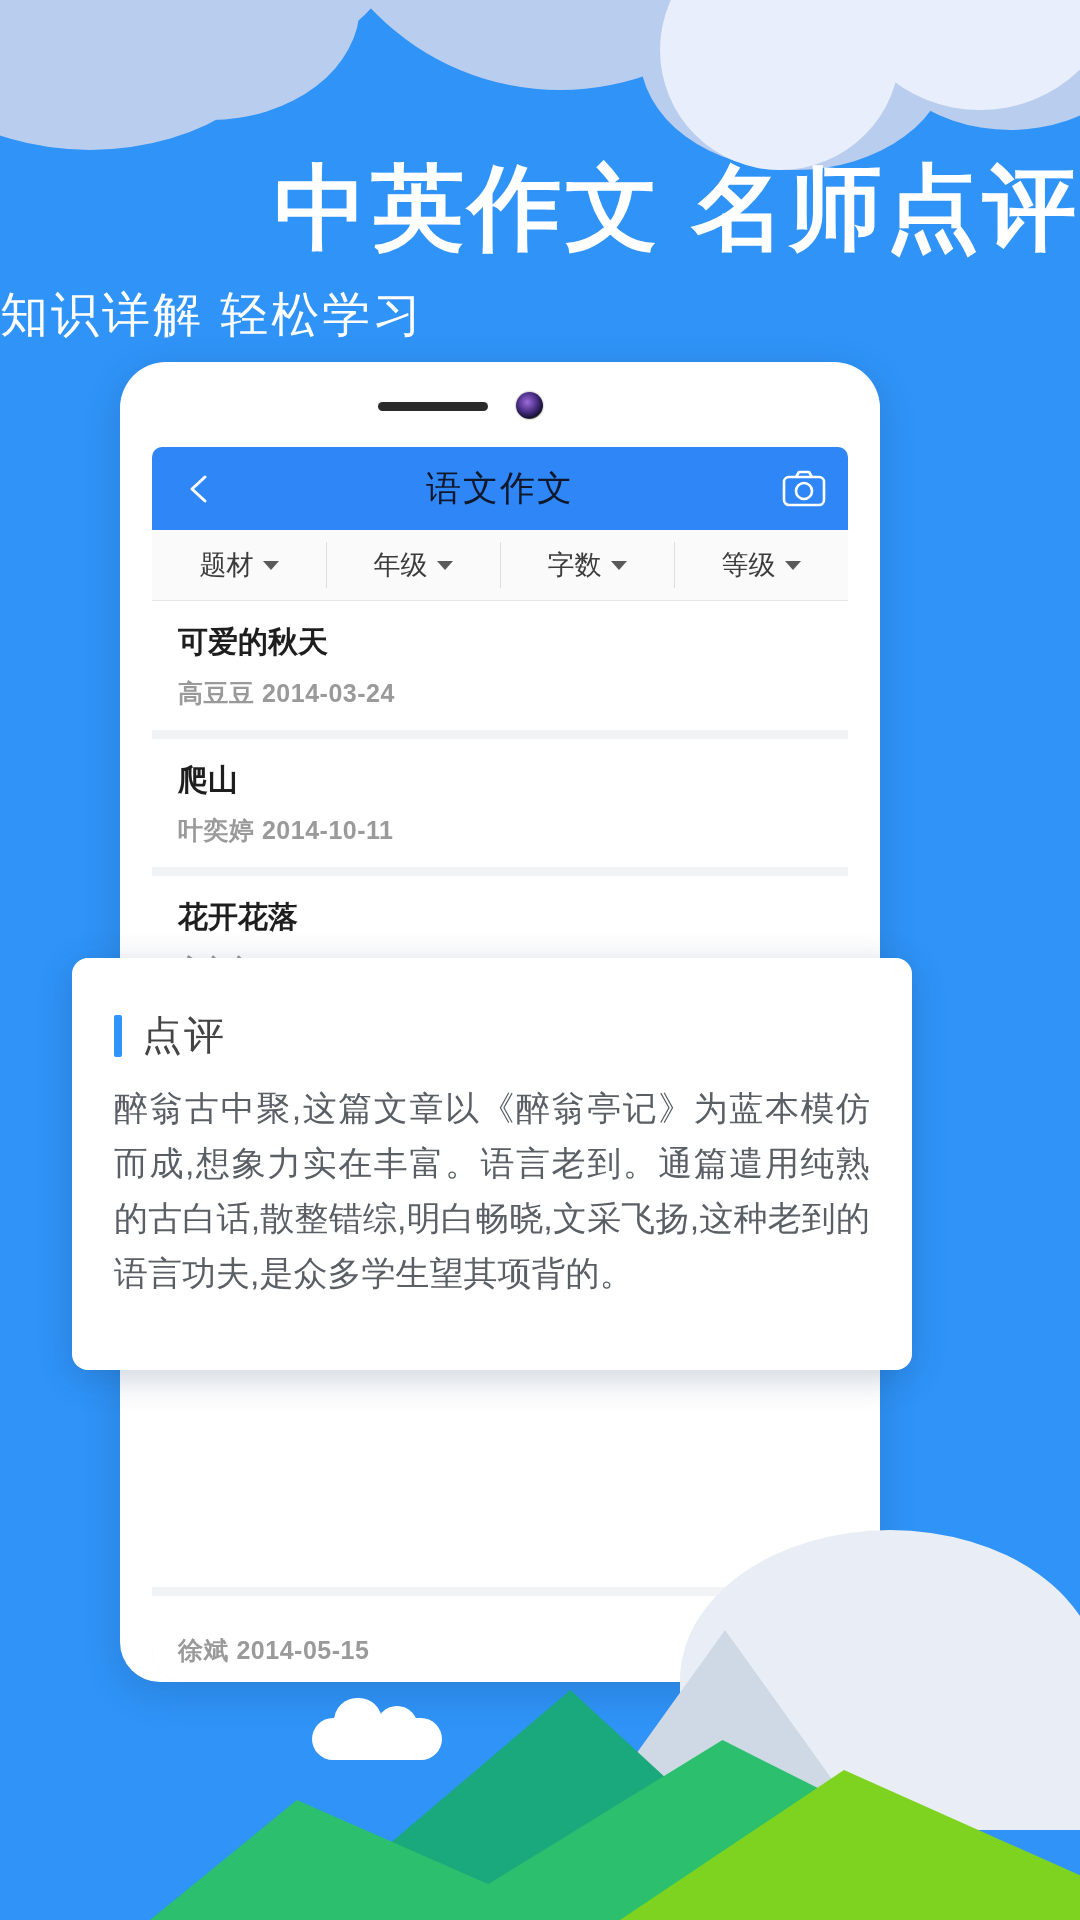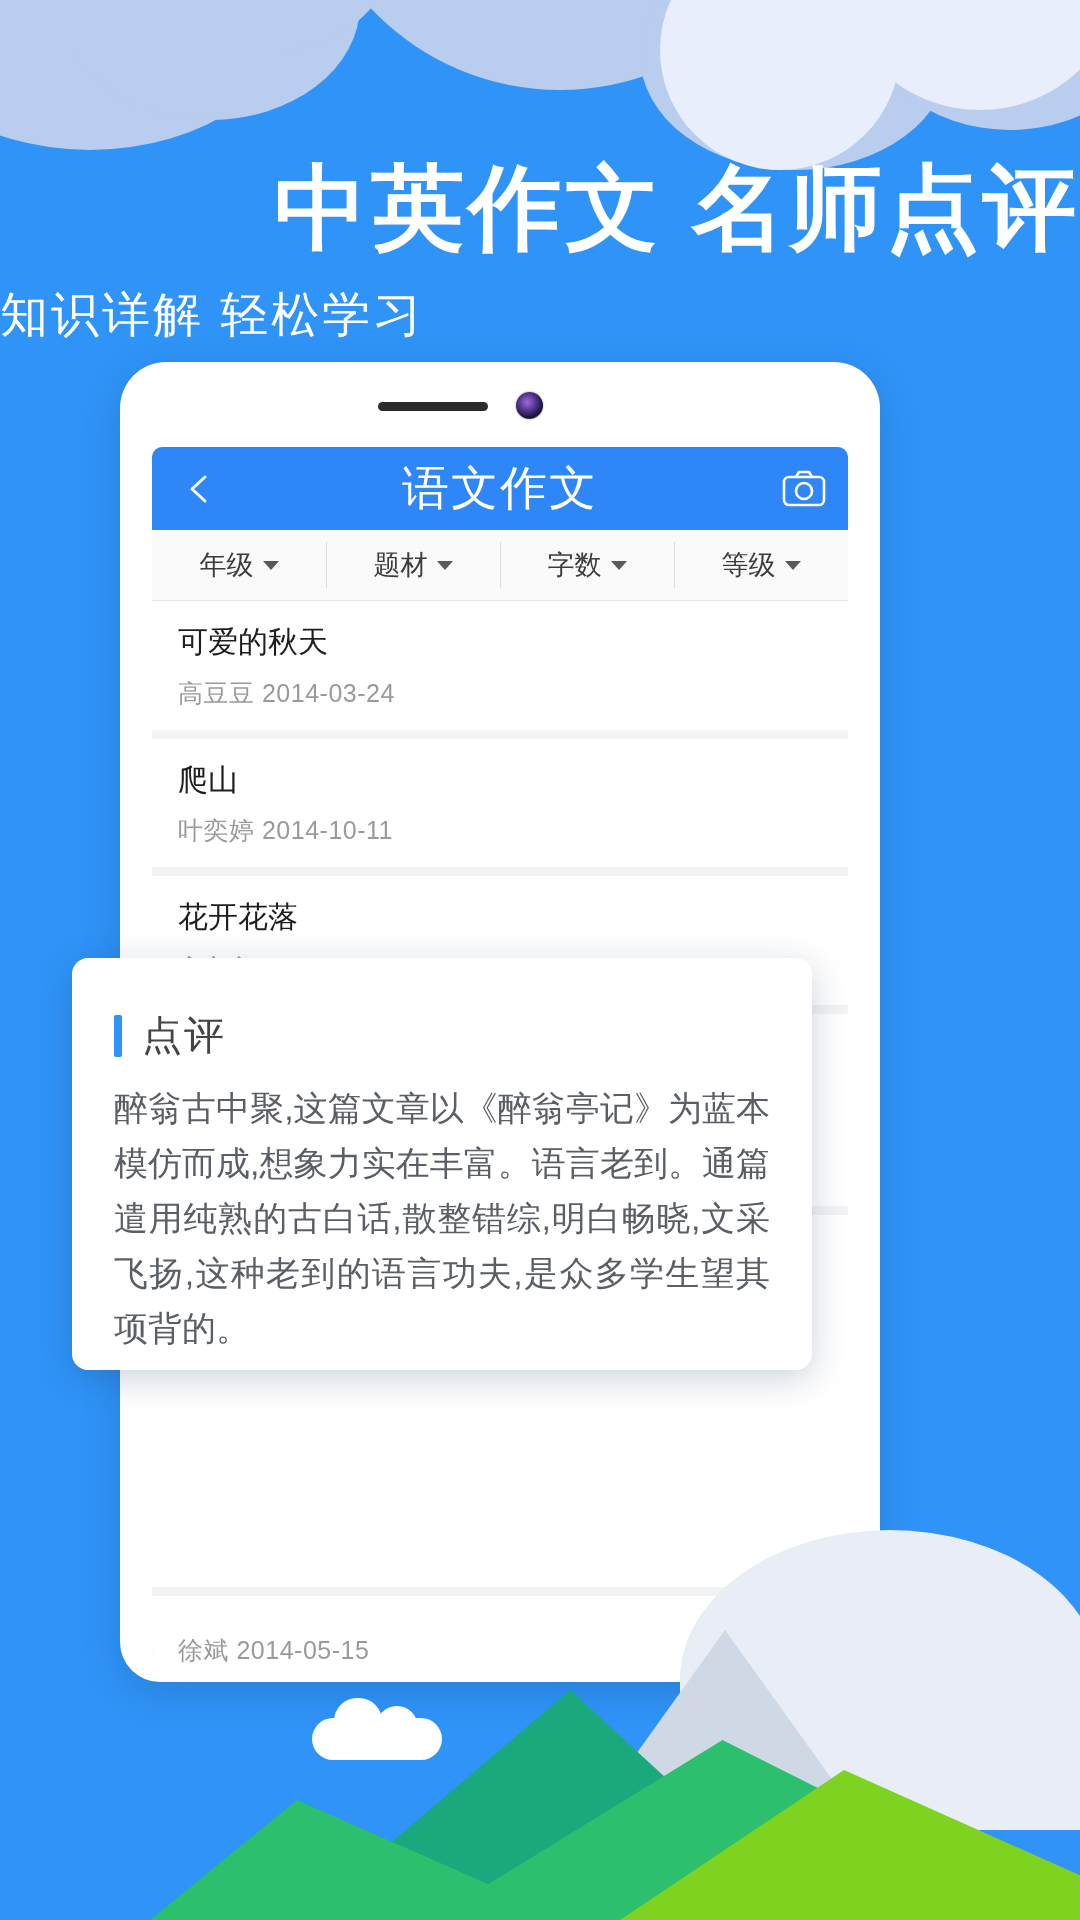"语文作文" .nav-title { color: #ffffff -> #0f172a; font-size: 47px -> 35px }
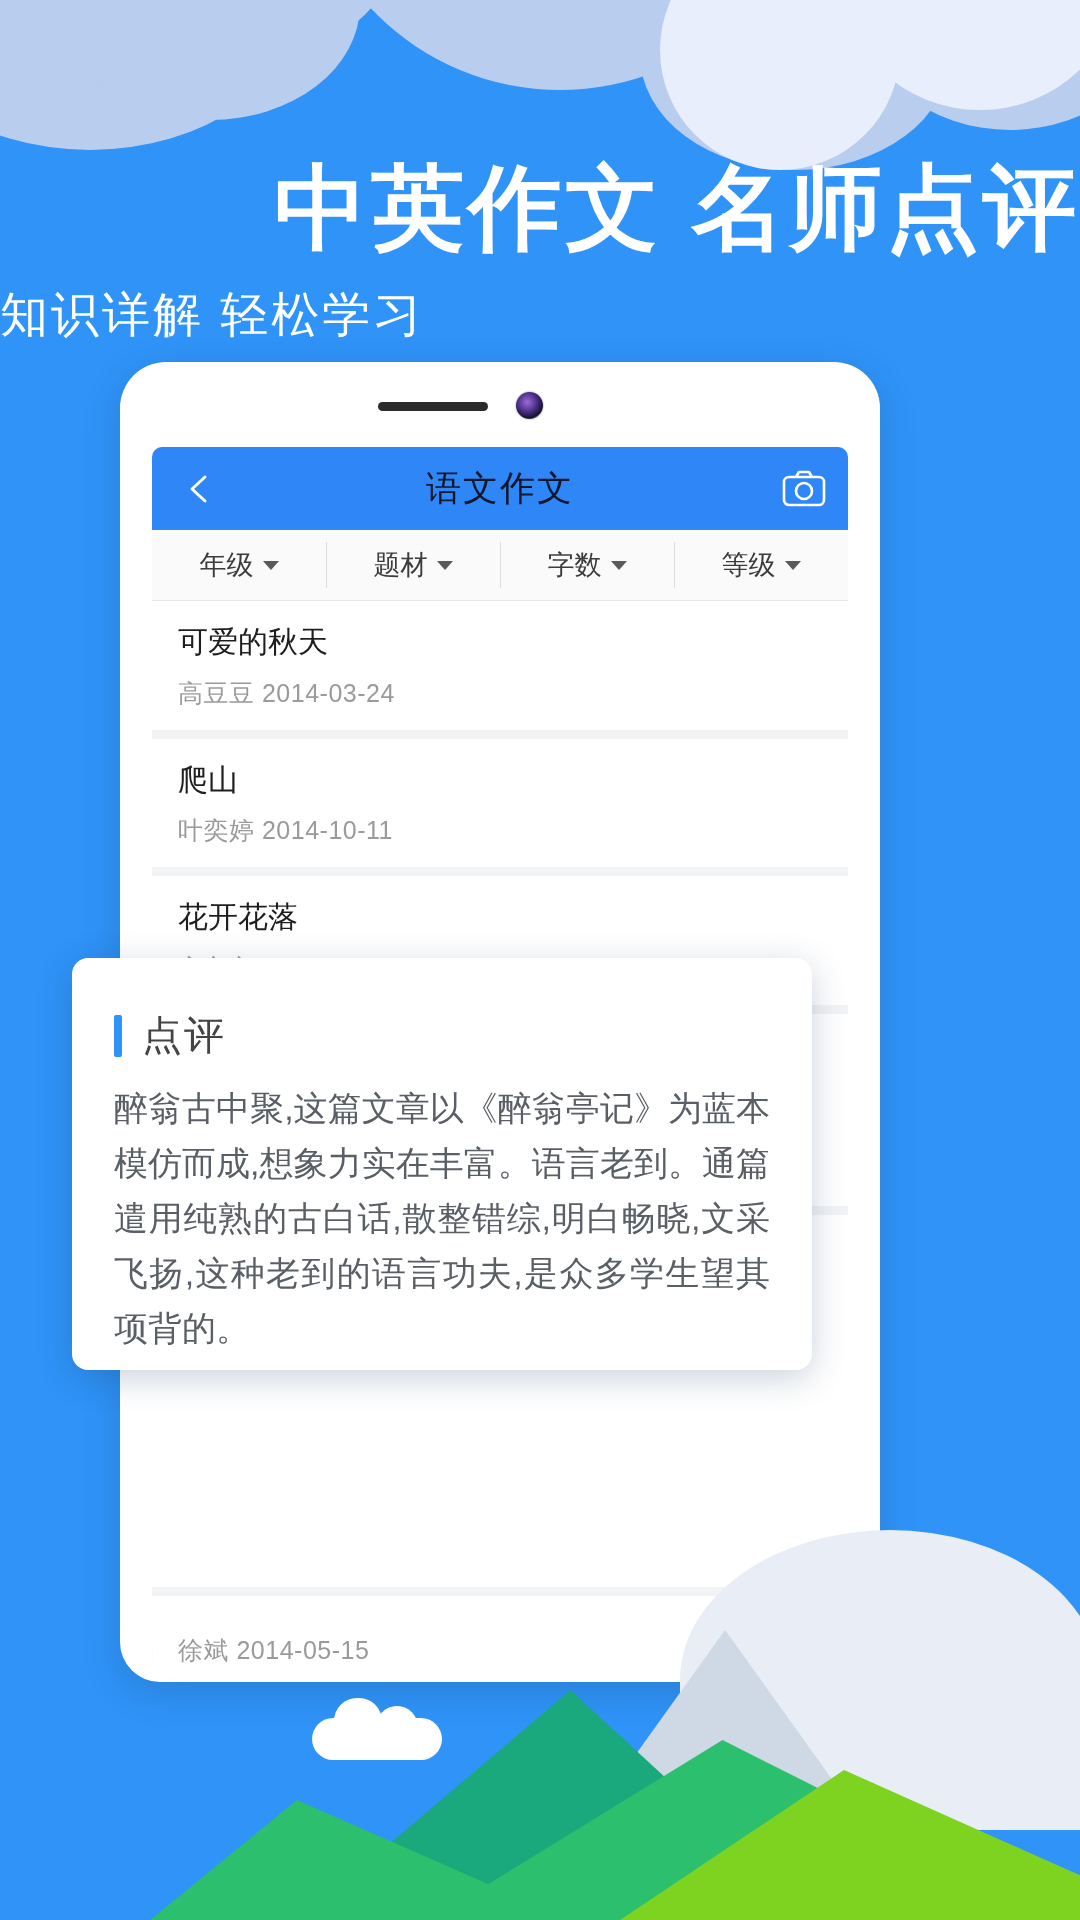"年级" div.filter { order: before "题材" -> after "题材" }
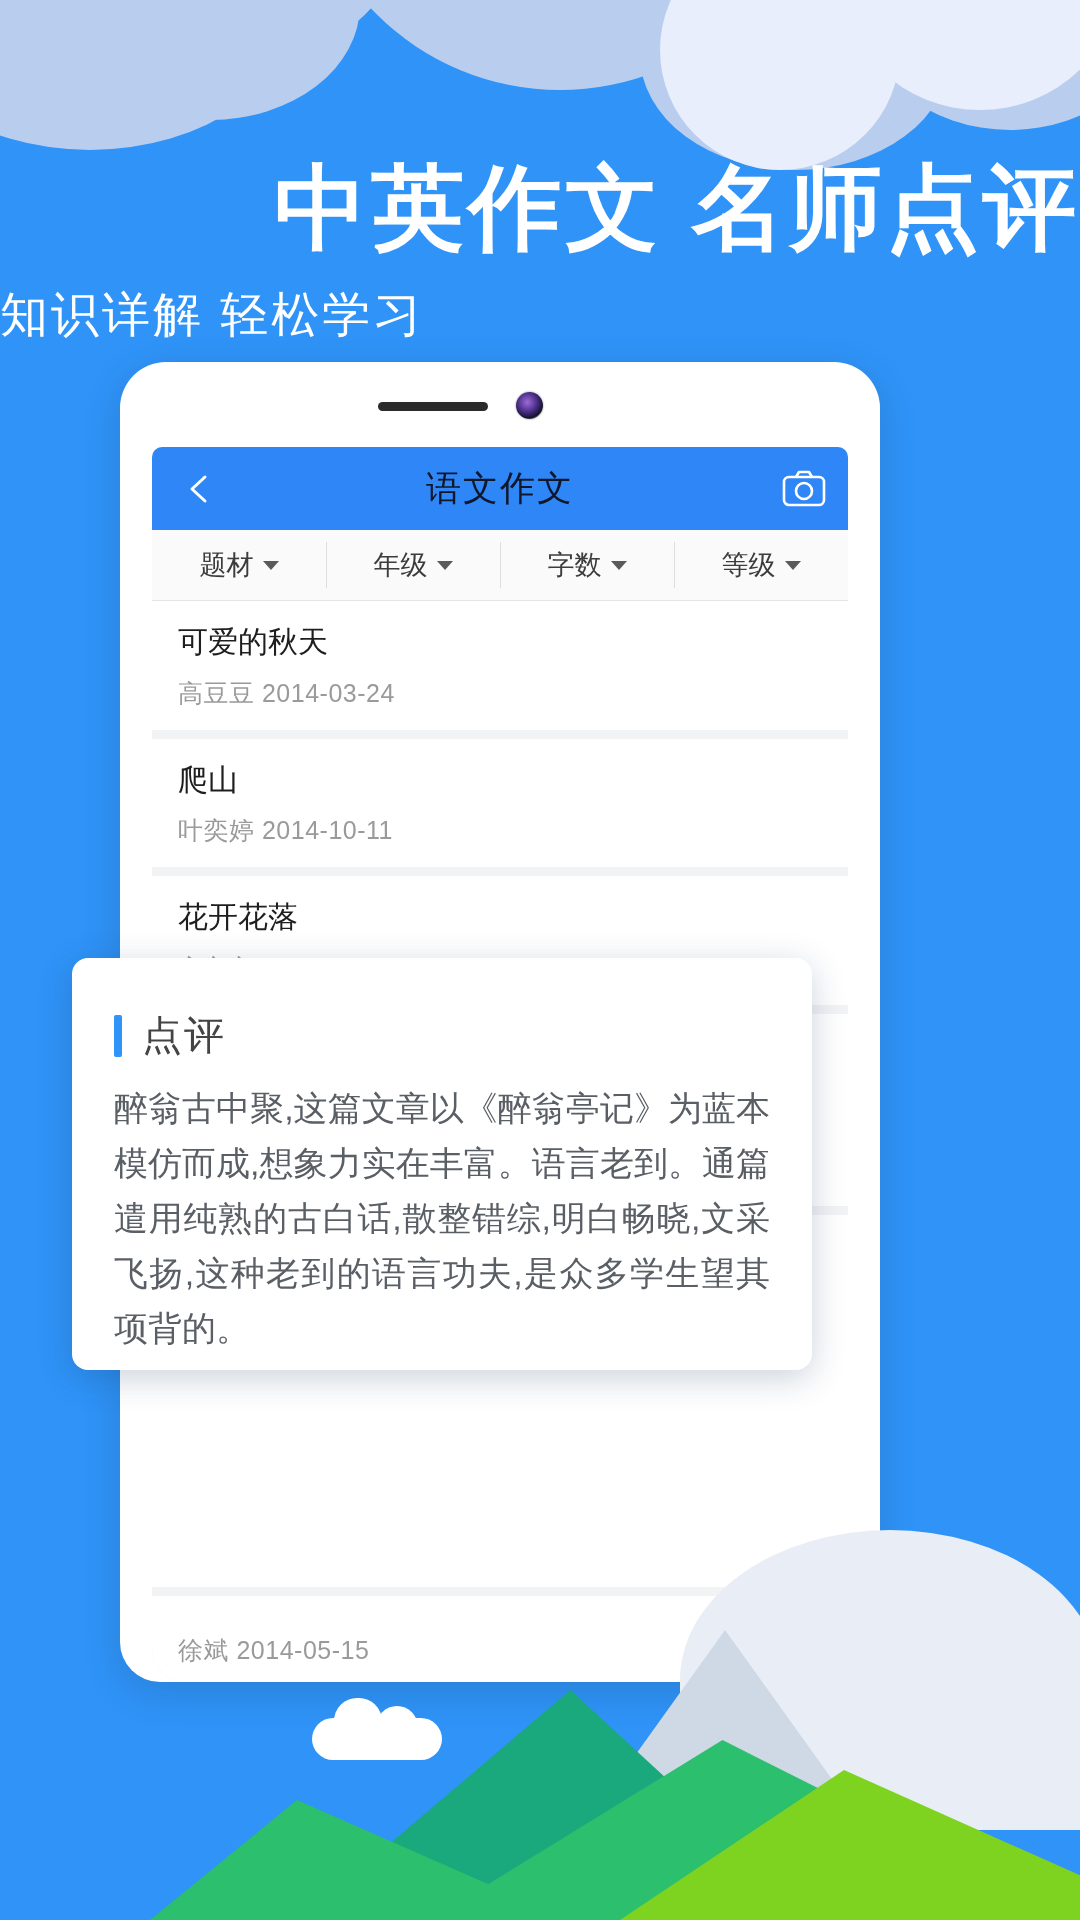"可爱的秋天" .row { font-weight: none -> bold }
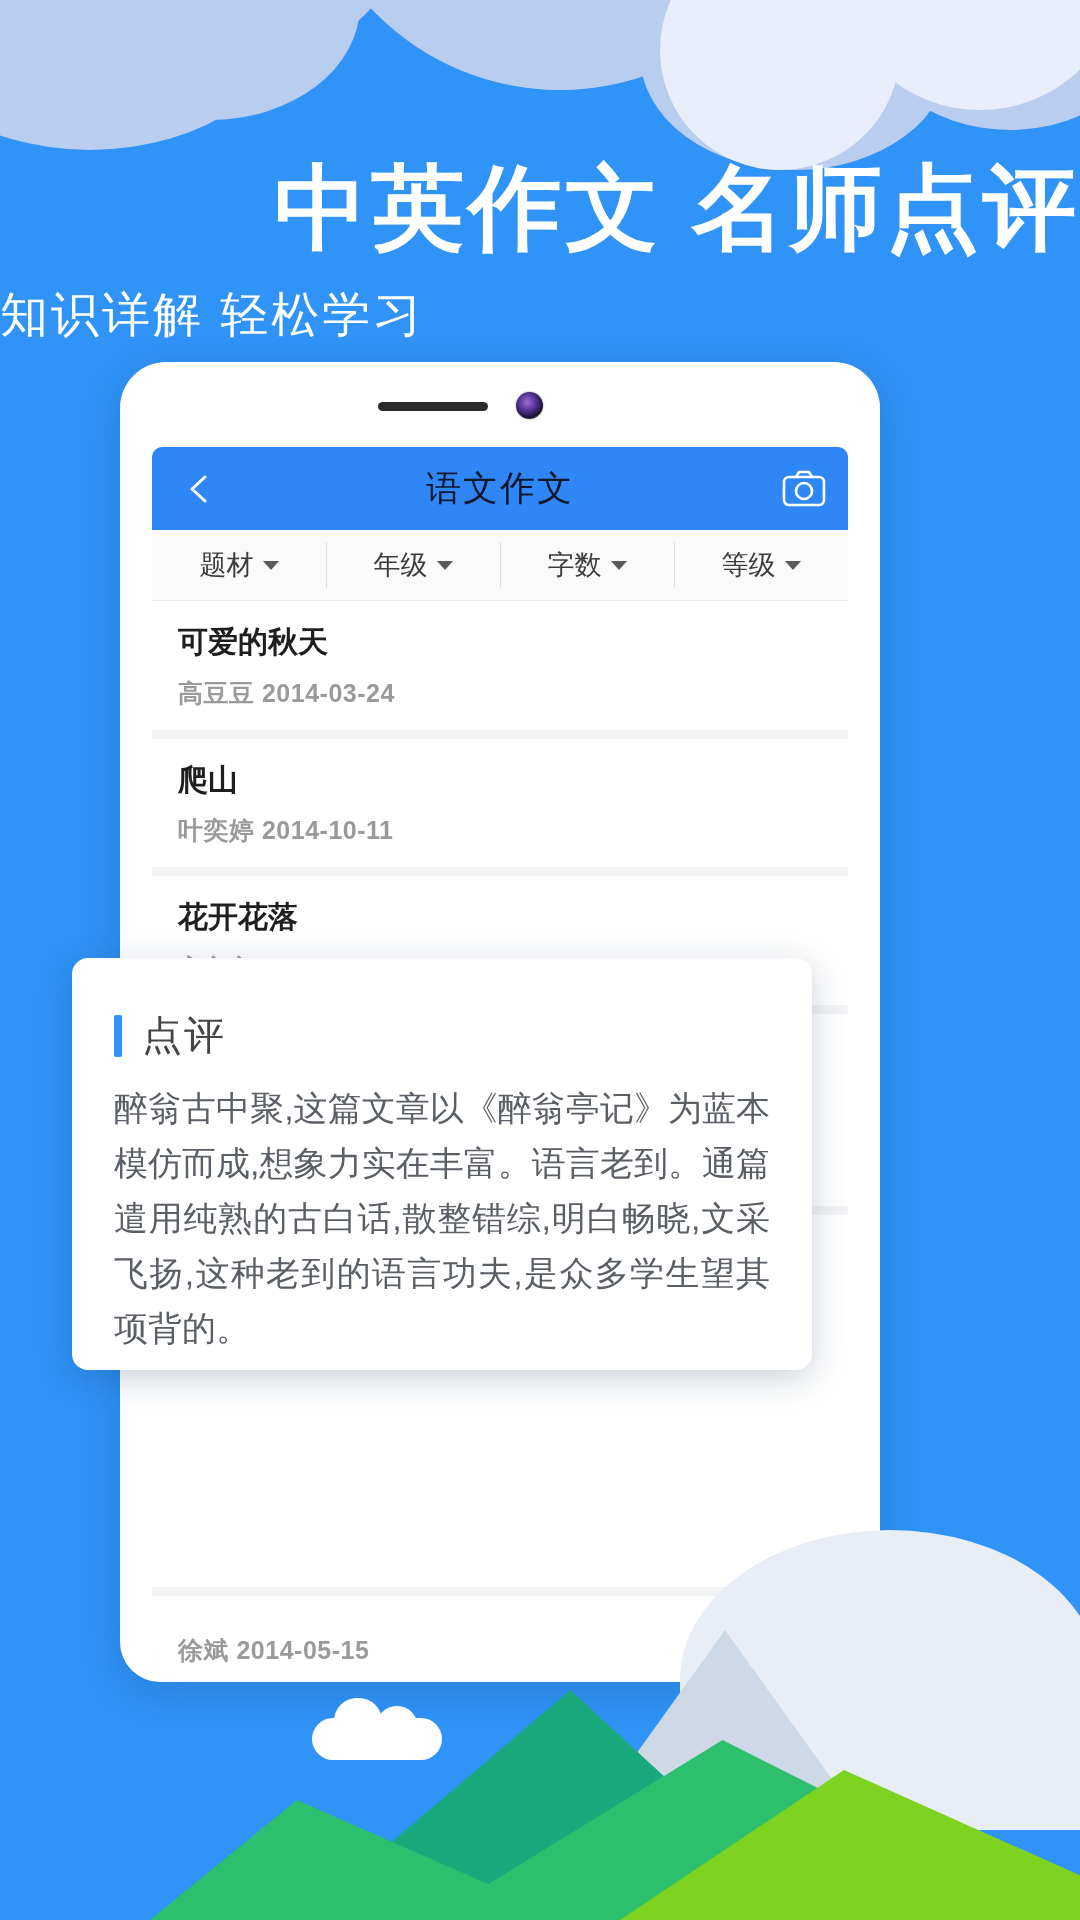"点评" .review-card { width: 740px -> 840px }
